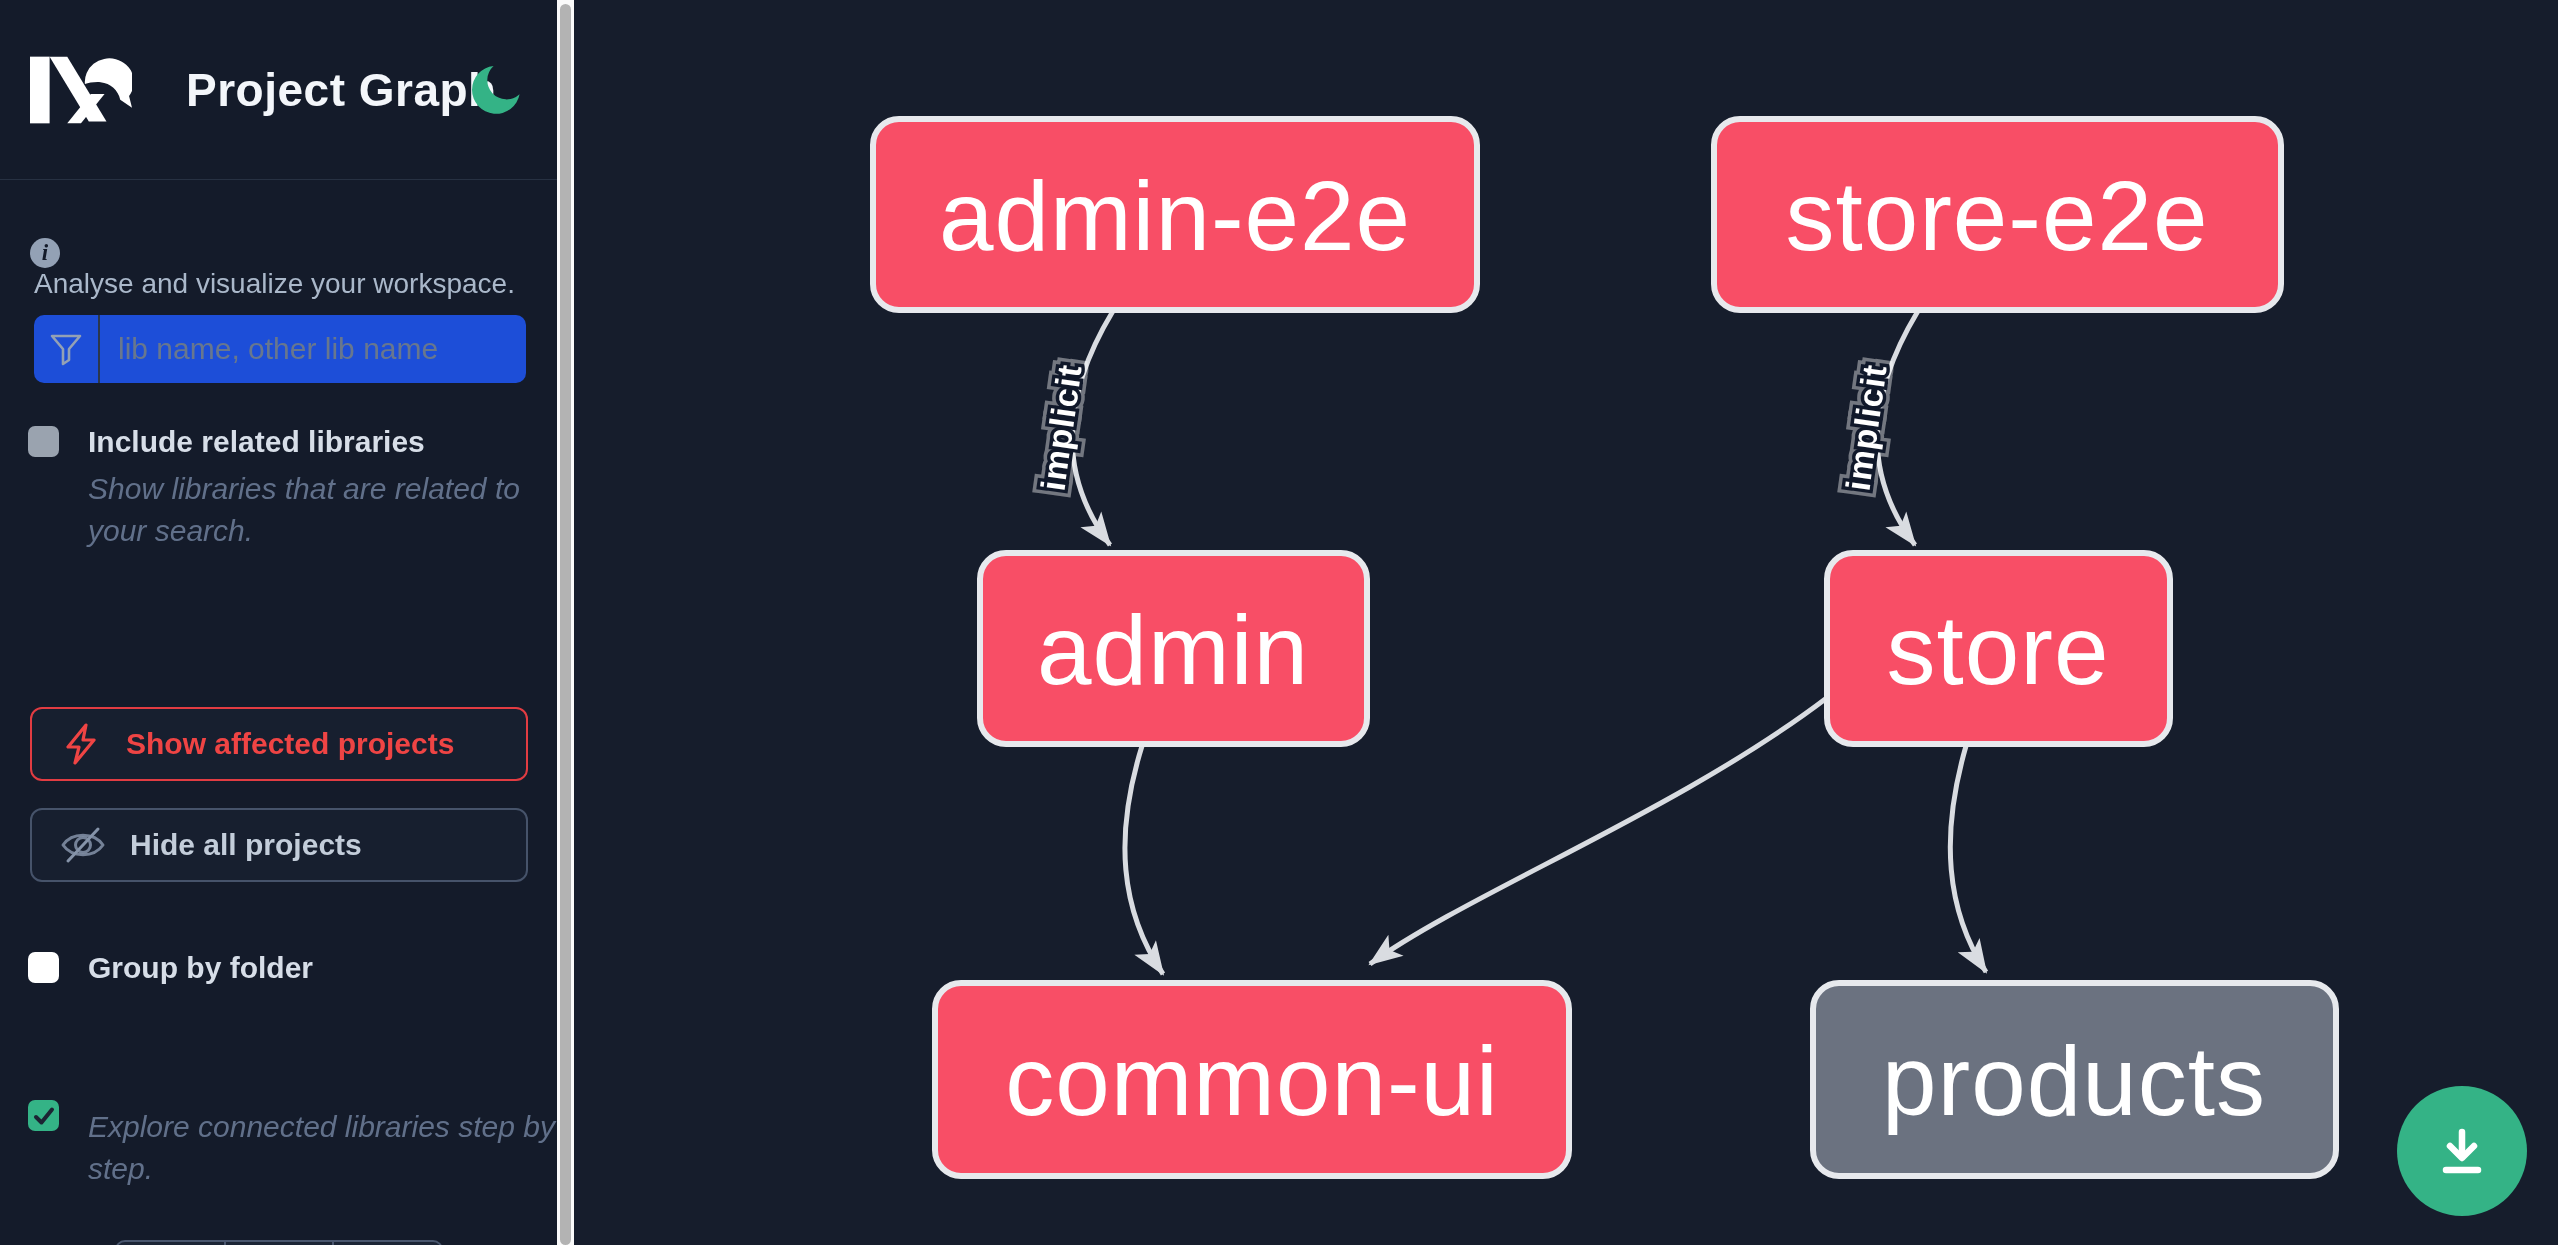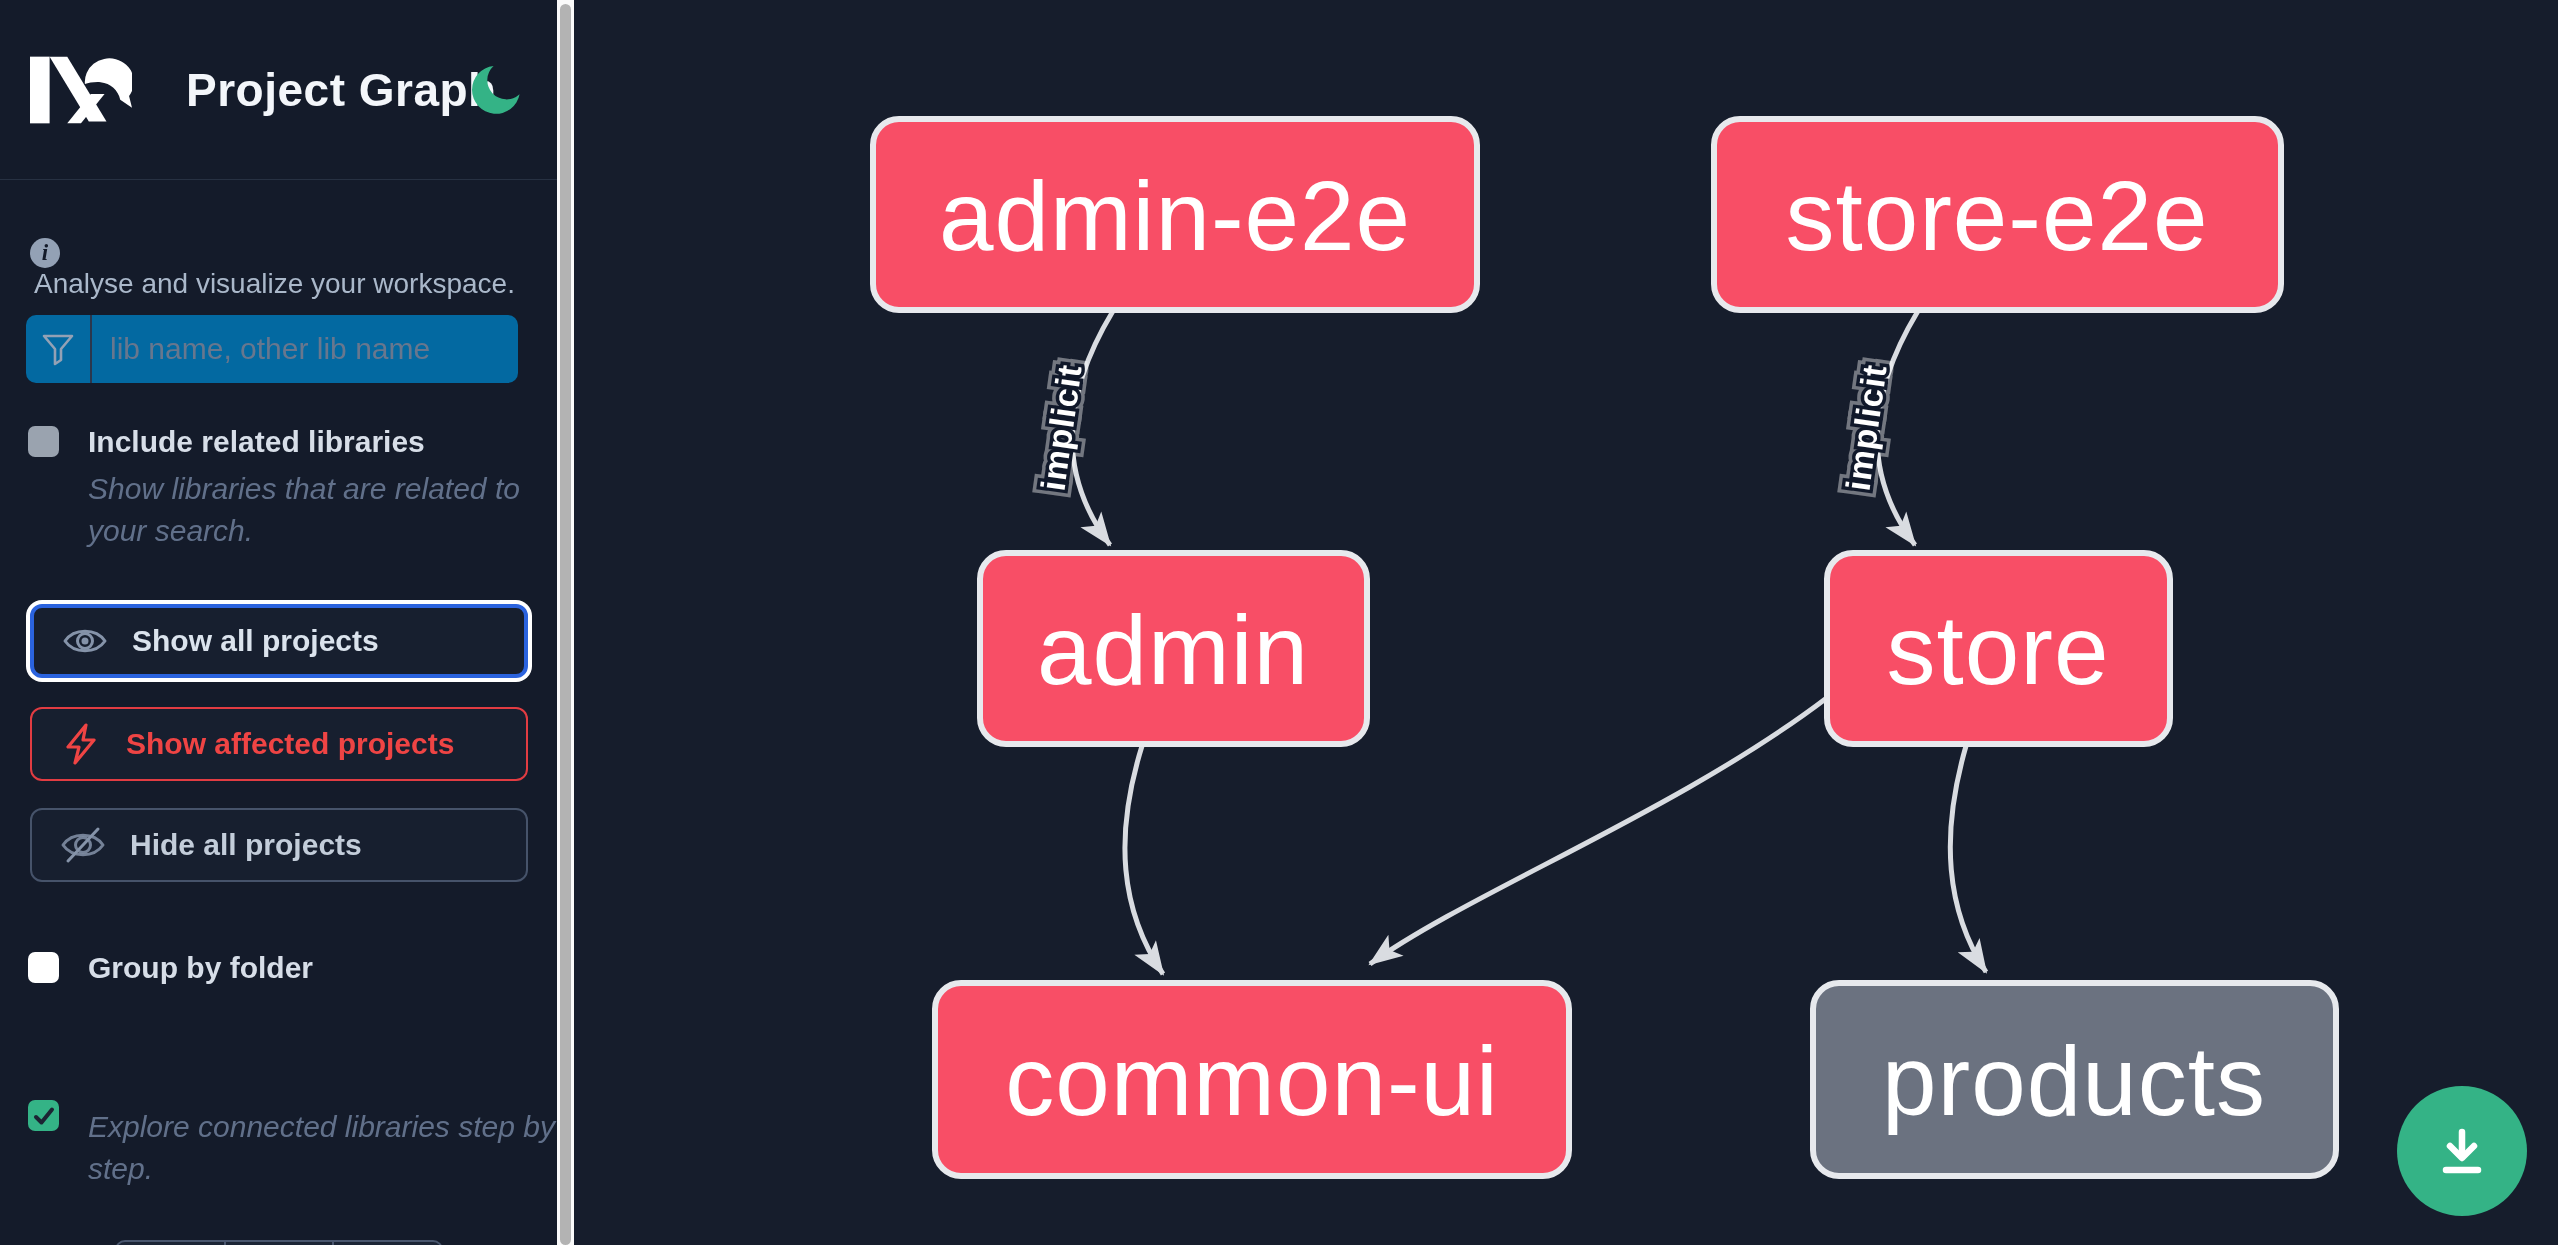"lib name, other lib name" .search-box { background: #0369a1 -> #1d4ed8; left: 26px -> 34px }
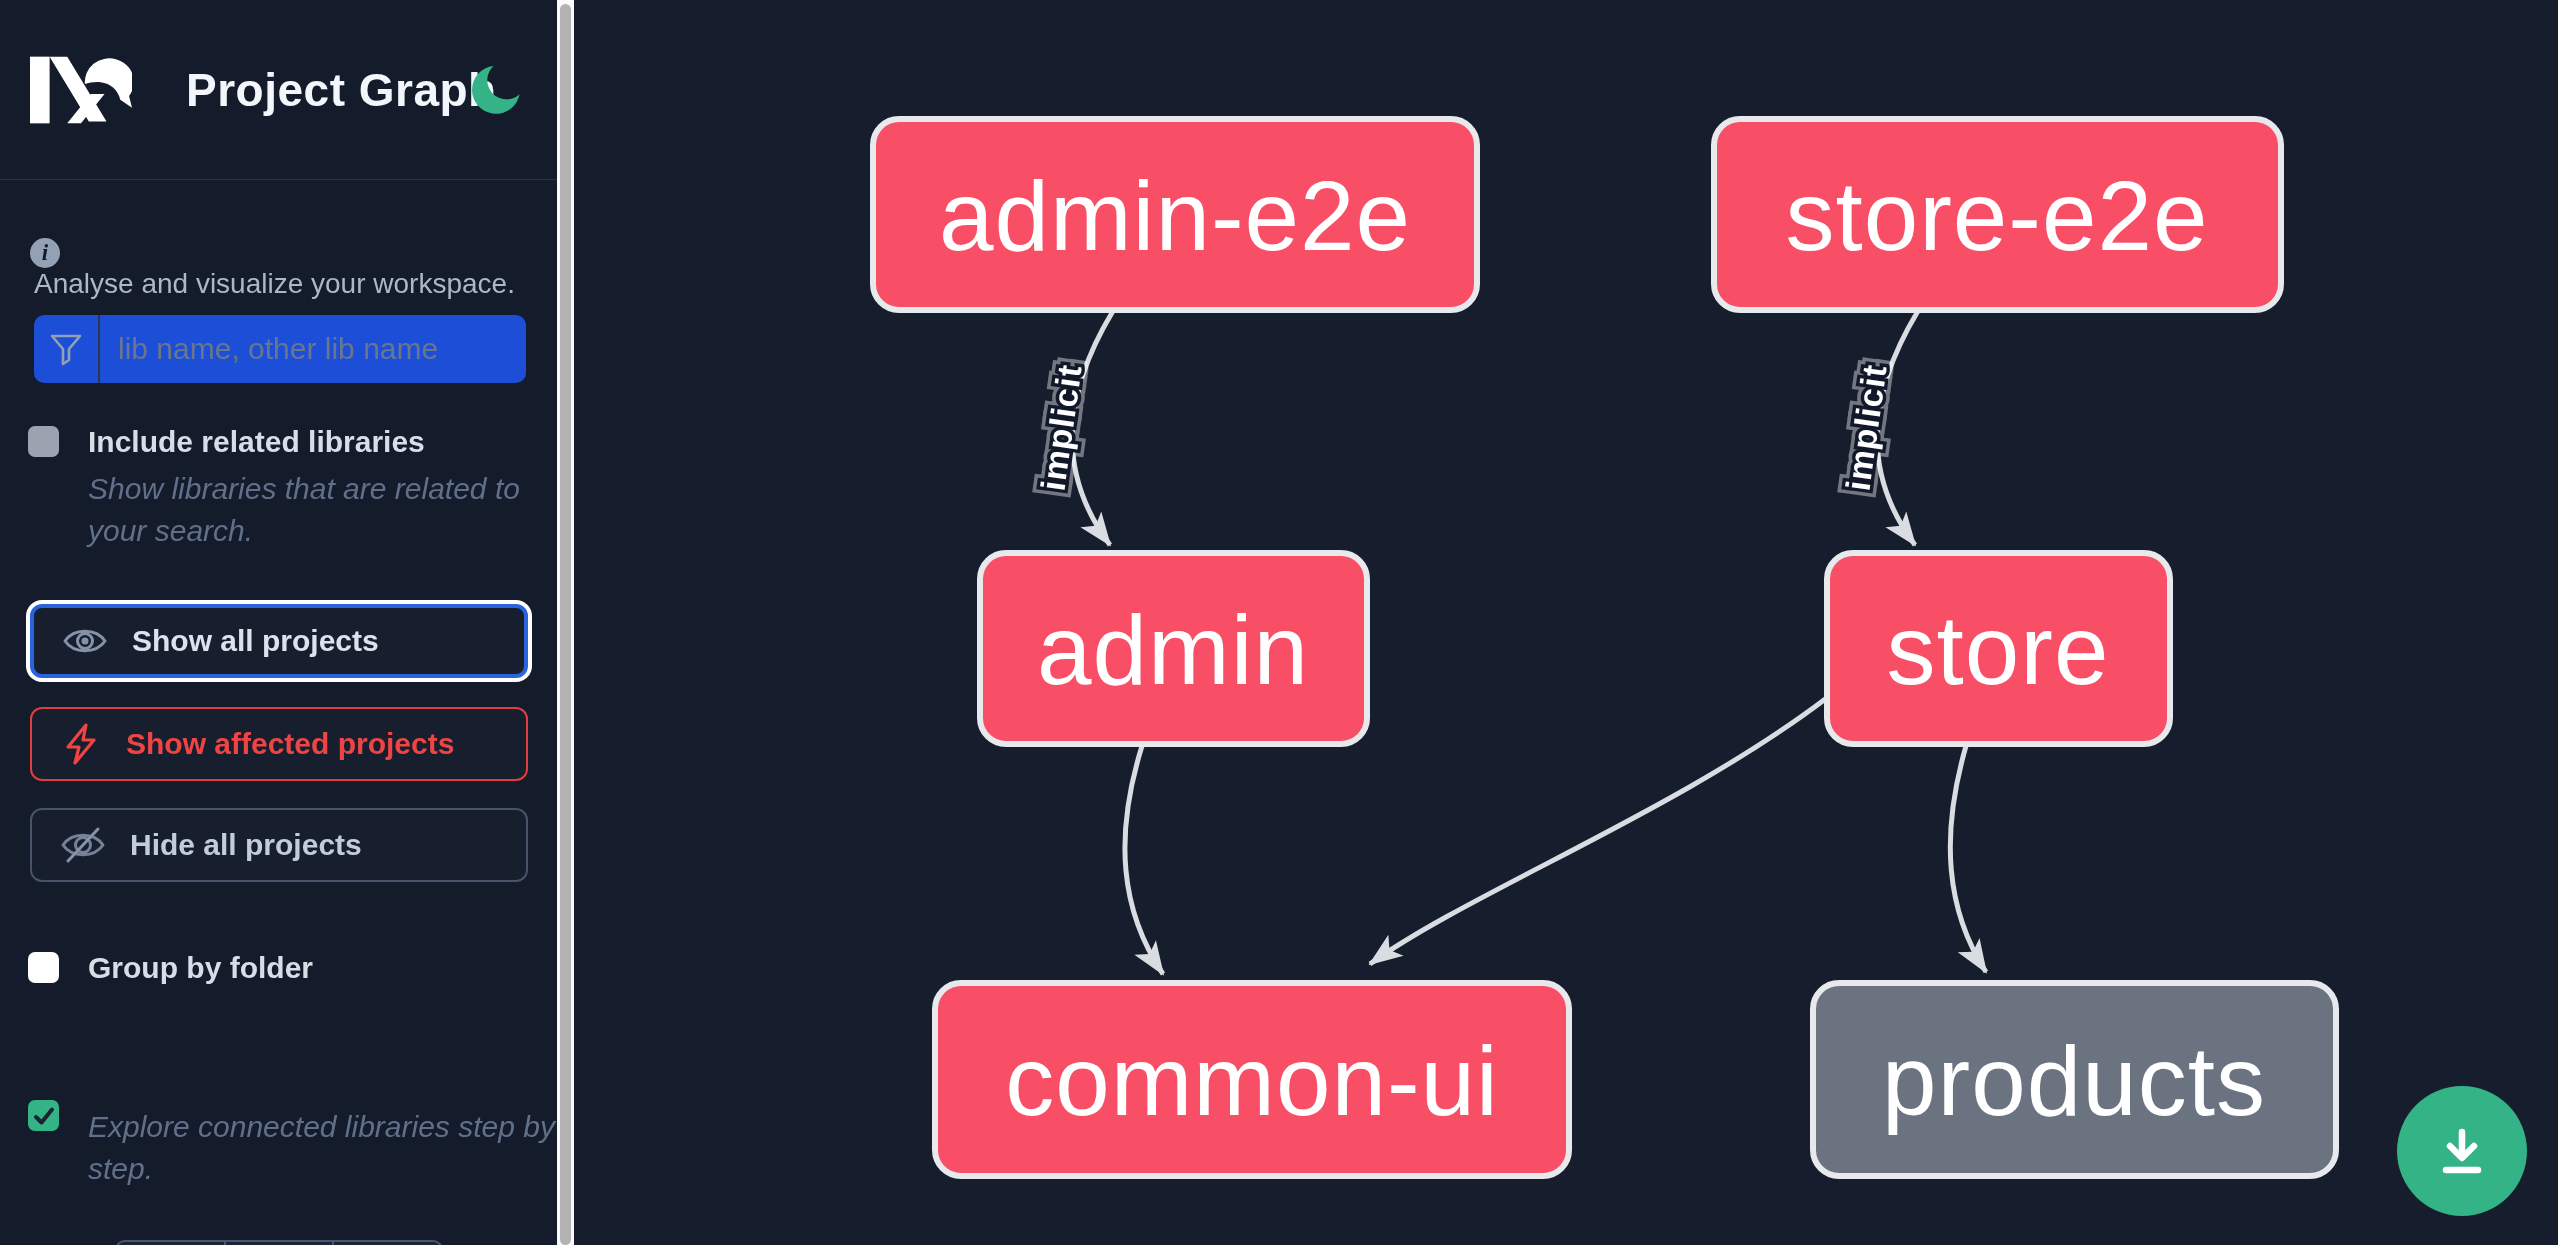"Show all projects" button.sb-btn { html: <button> <span> <svg> <path></path> <circle></circle> <circle></circle> </svg> </span> <span>Show all projects</span> </button> -> none }
